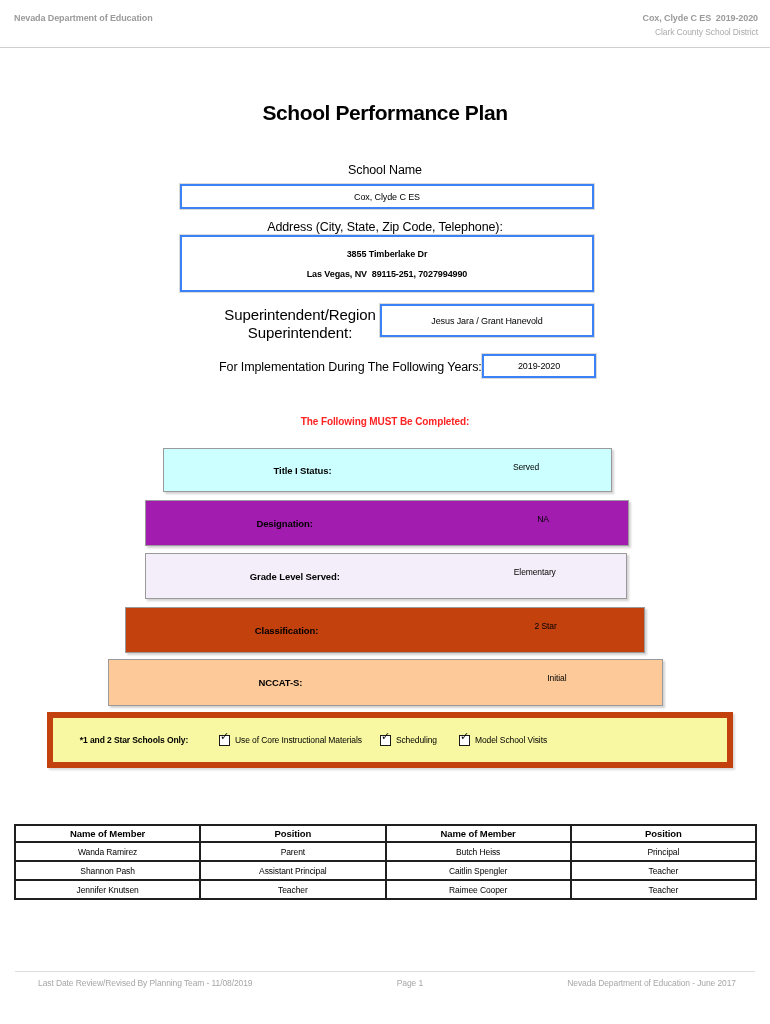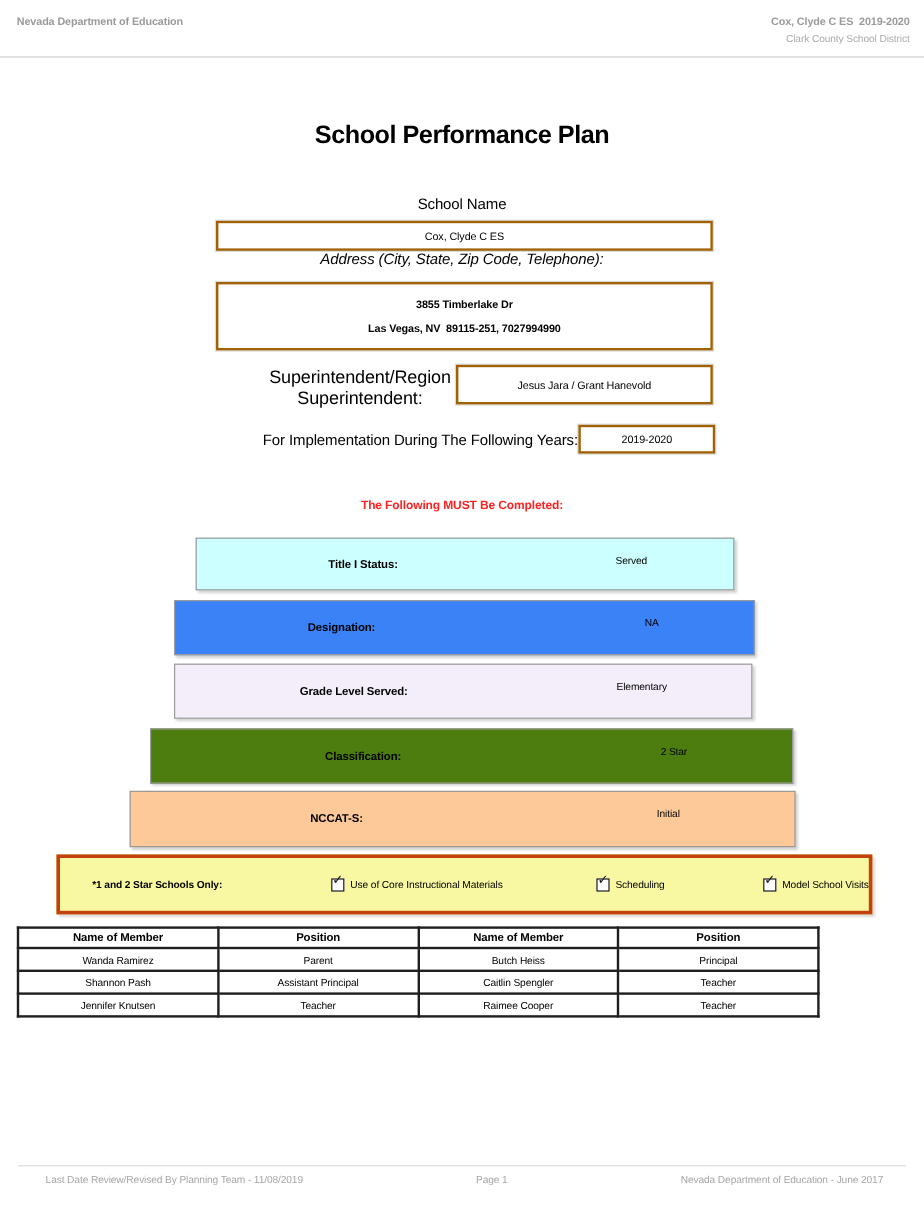"Cox, Clyde C ES" .fbox { border: 2px solid #a16207 -> 2px solid #3b82f6 }
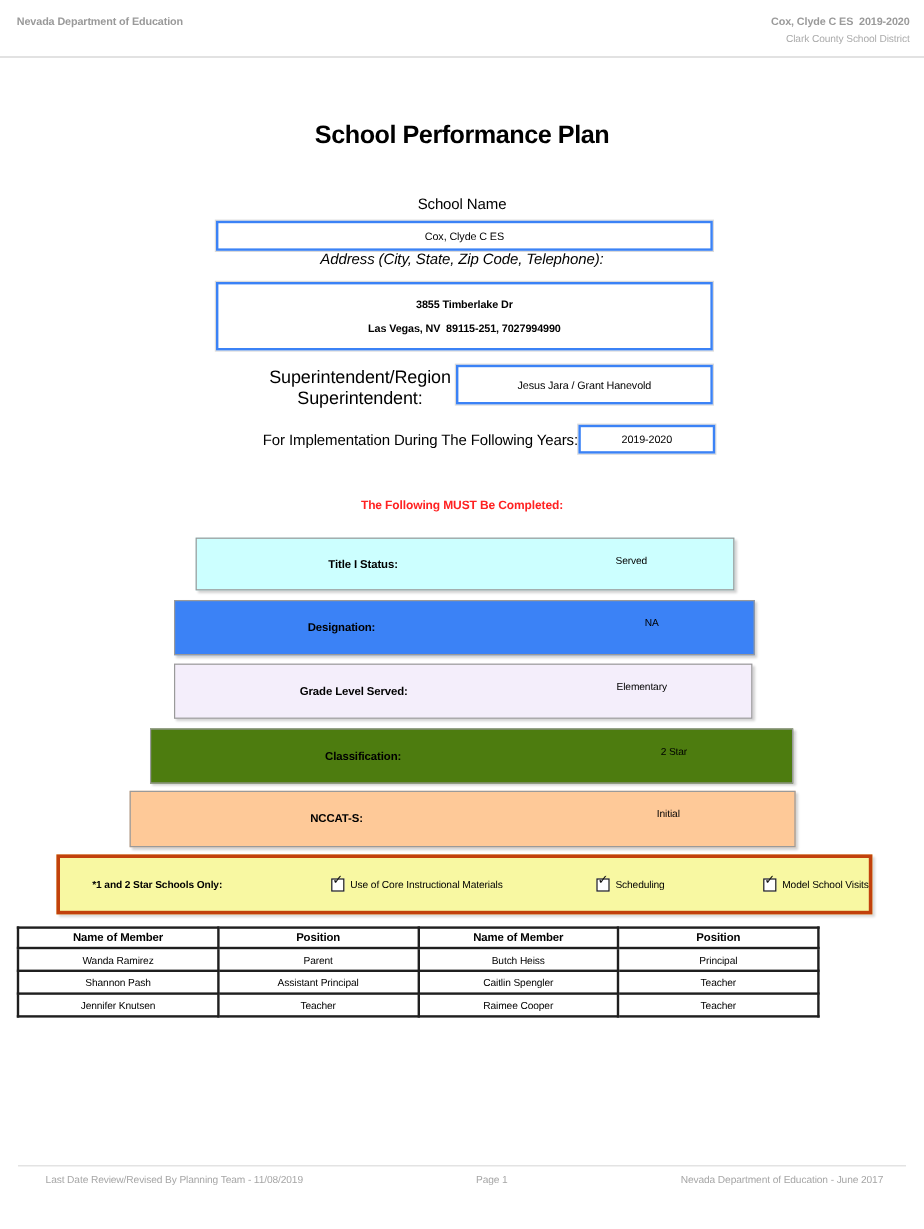"Address (City, State, Zip Code," .lbl-address { font-style: italic -> none; top: 209px -> 220px }
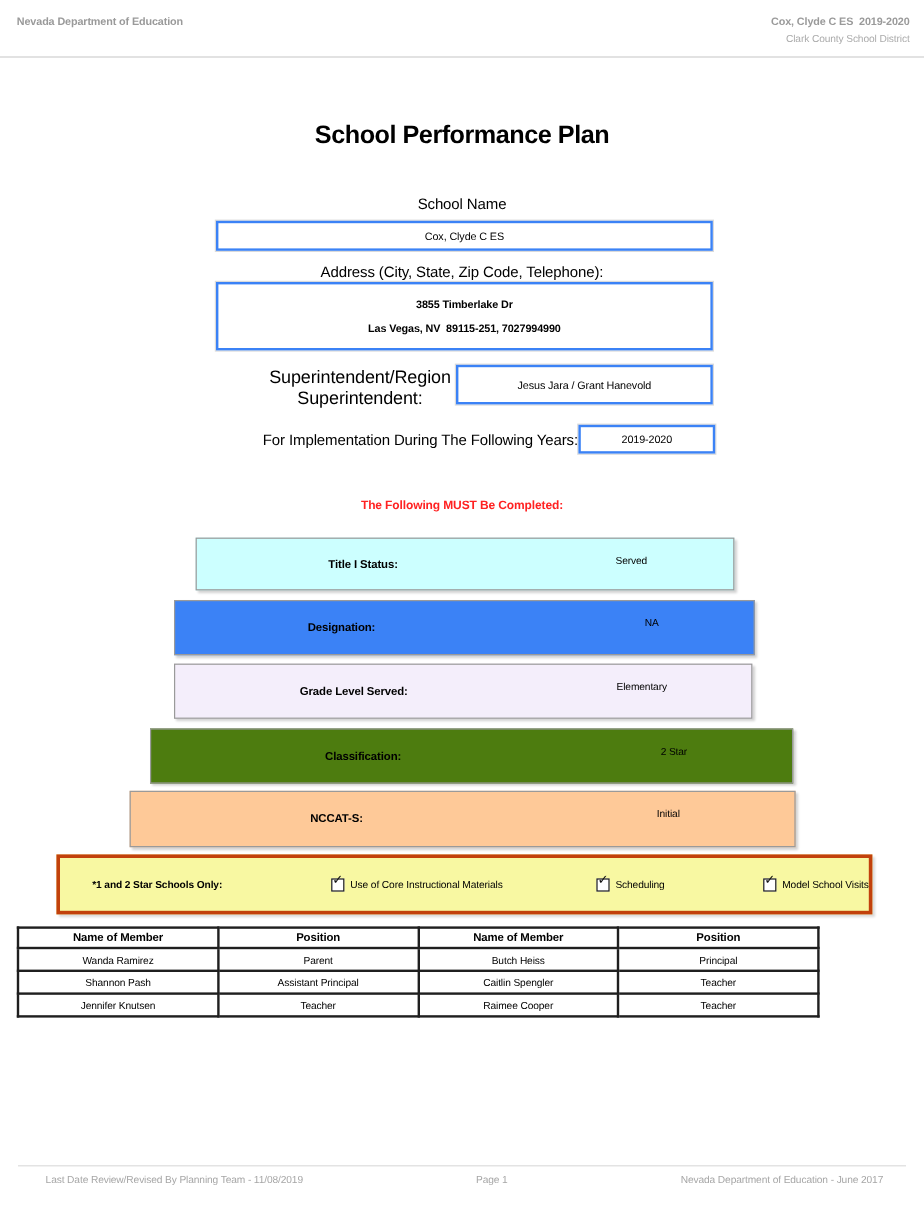"Designation:" div.status-row { background: #3b82f6 -> #a21caf }
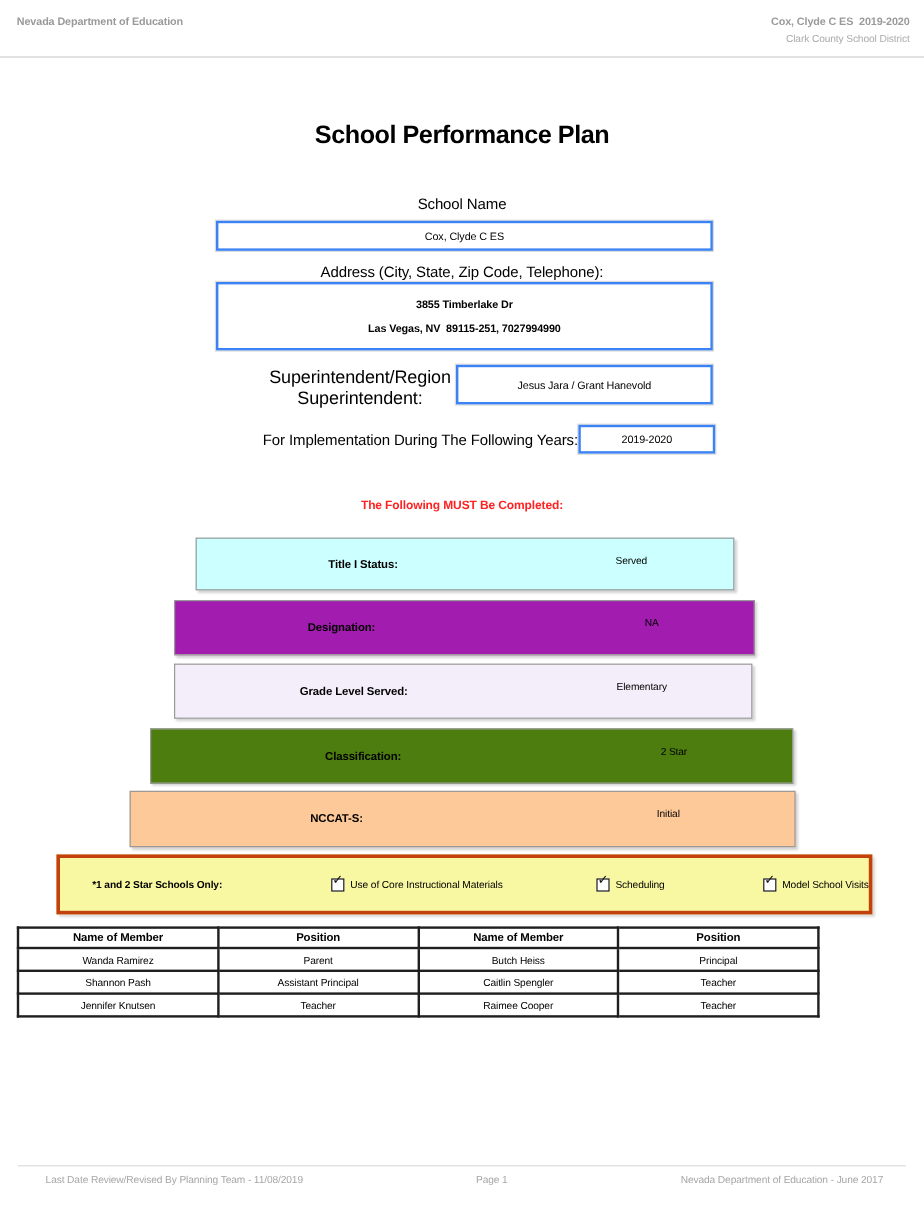"Classification:" div.status-row { background: #4d7c0f -> #c2410c; padding-left: 16px -> none }
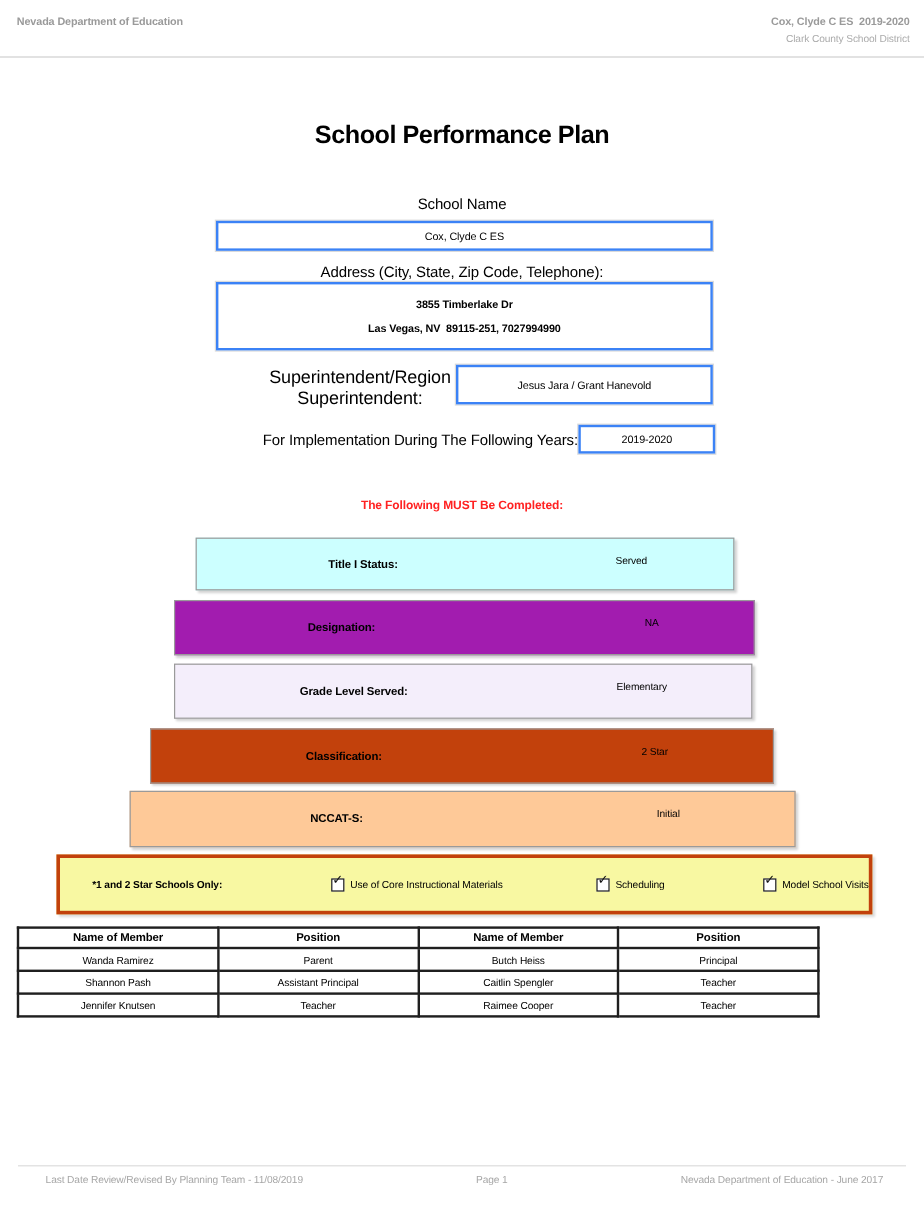"*1 and 2 Star Schools" .star-box { border: 3px solid #c2410c -> 6px solid #c2410c; justify-content: space-between -> none }
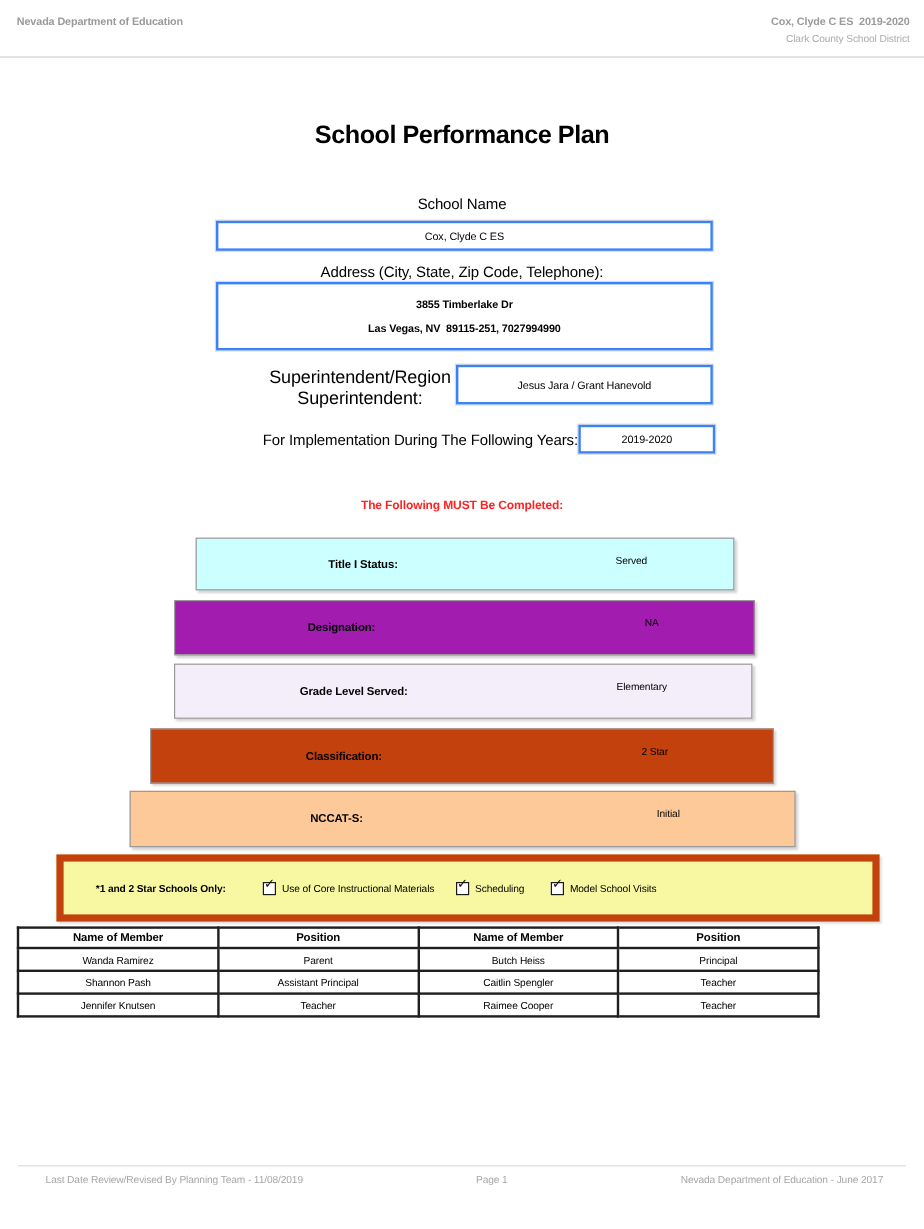"Name of Member" .members { top: 772px -> 824px; width: 669px -> 743px }
